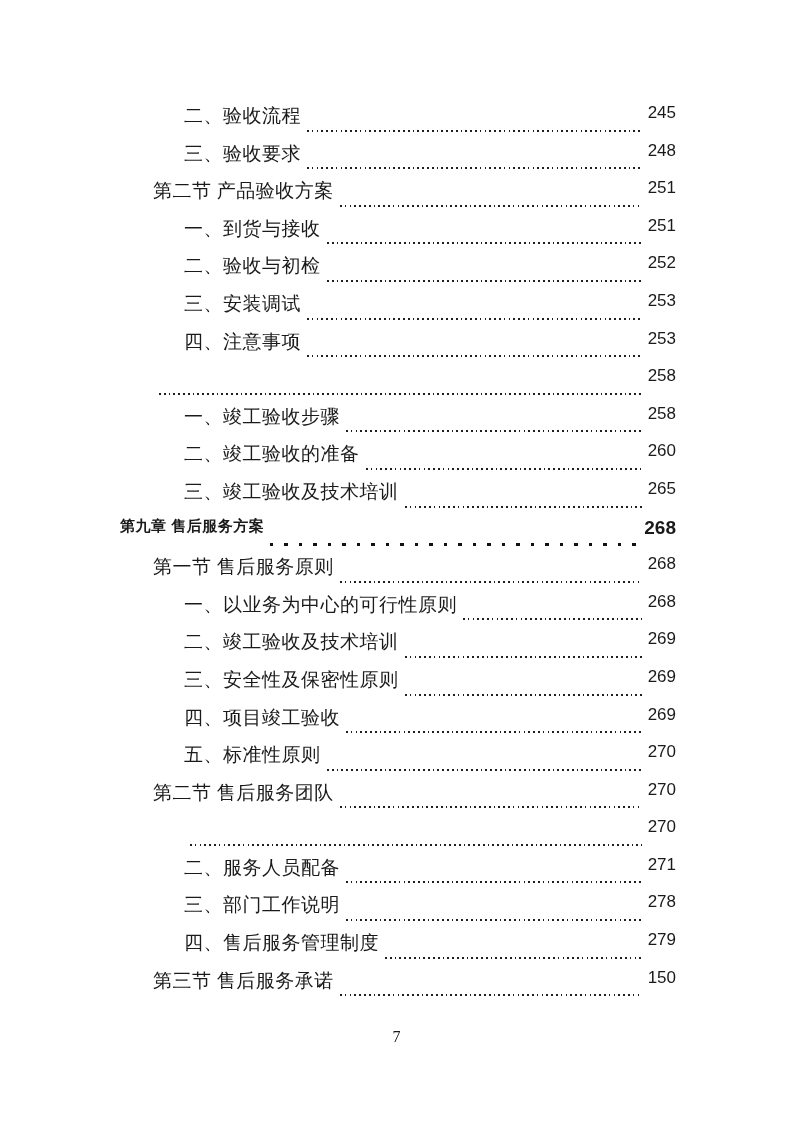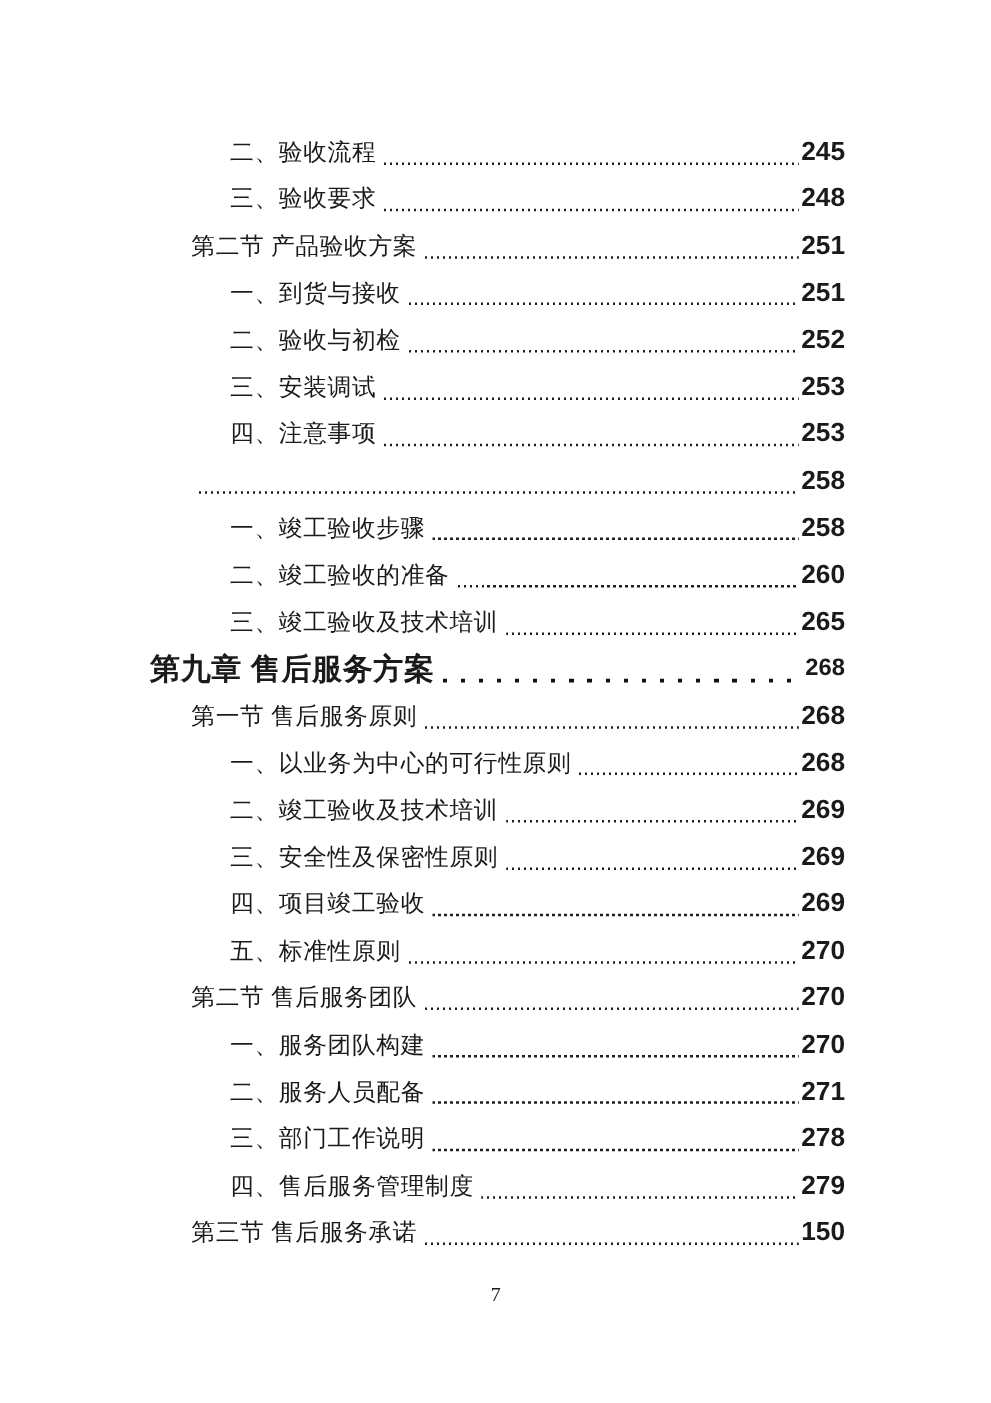"二、验收流程" .row { align-items: center -> flex-start }
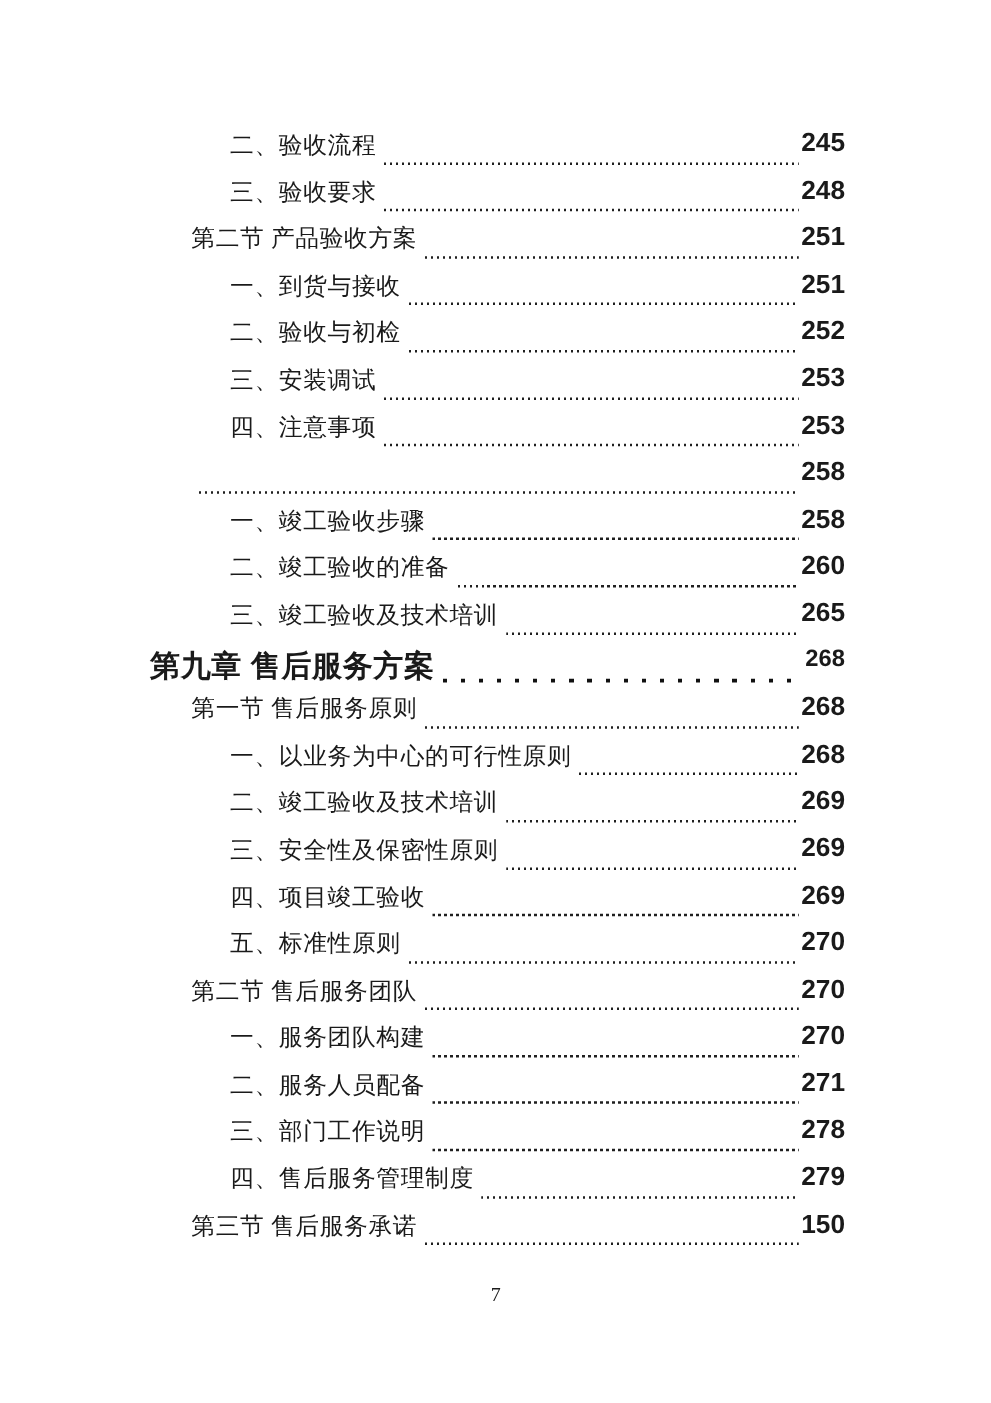"245" .row .pagenum { font-size: 21px -> 17px; font-weight: bold -> none }
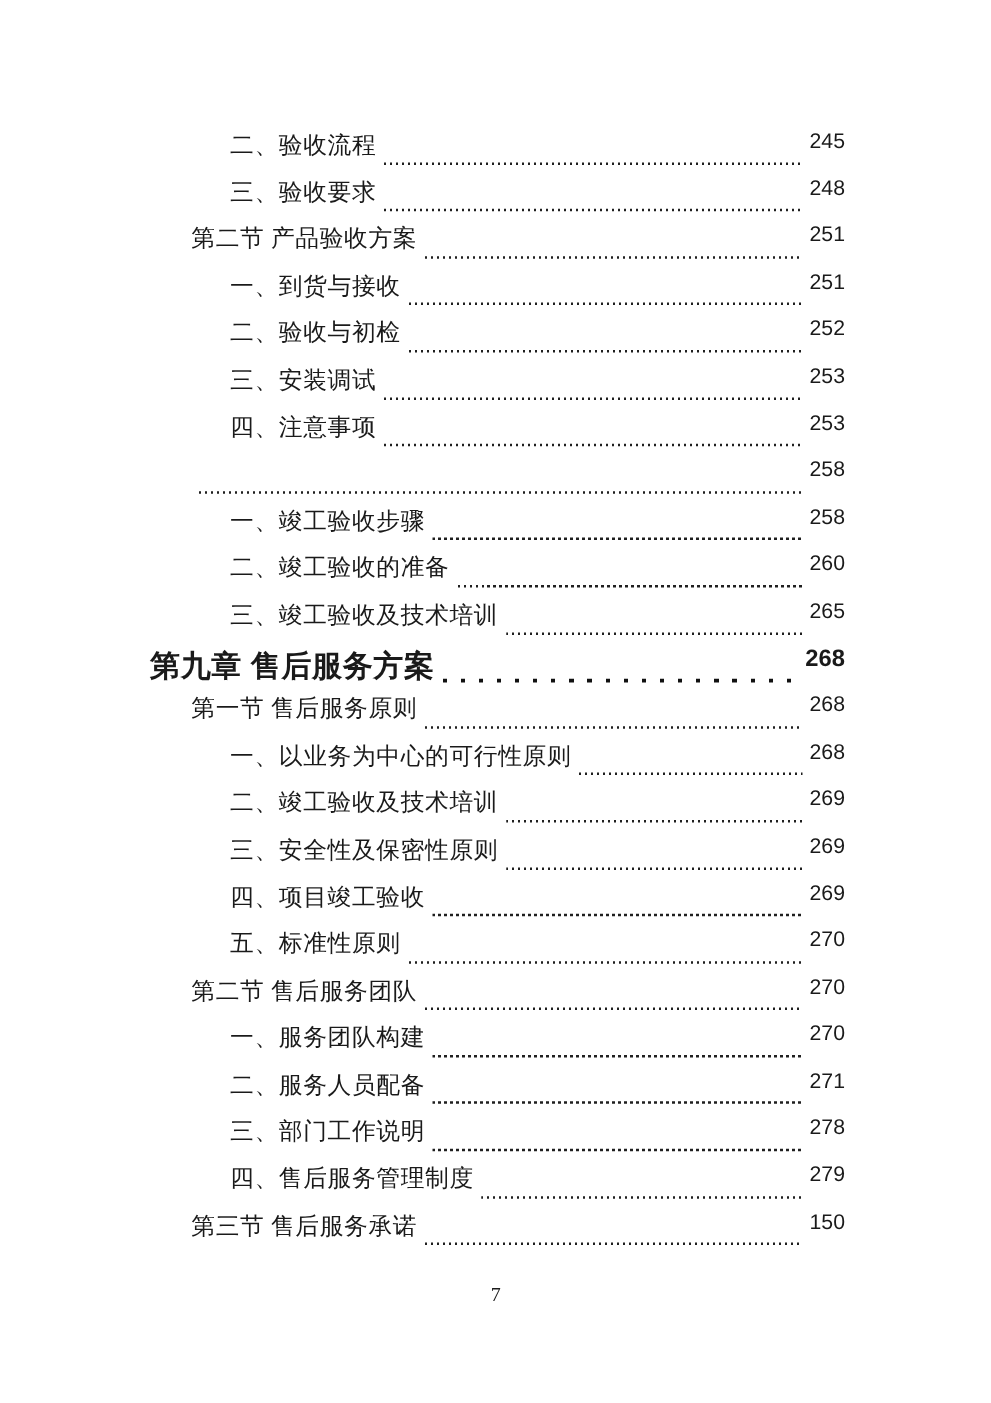"第九章 售后服务方案" .lvl-chapter .label { font-size: 24px -> 15px }
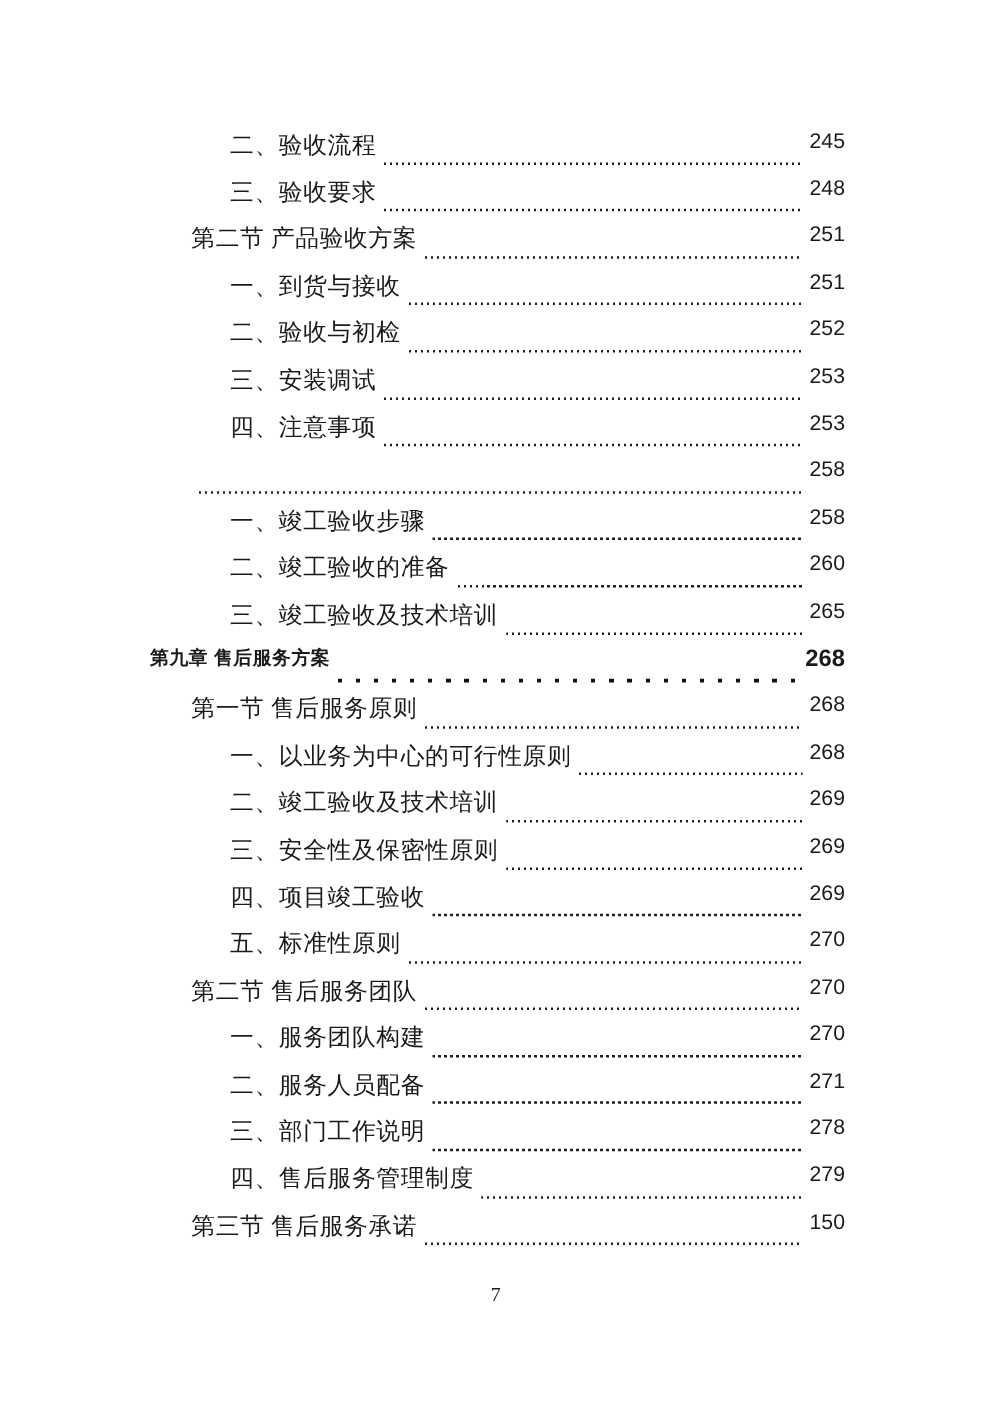"一、服务团队构建" span.label { html: <span>一、服务团队构建</span> -> none }
